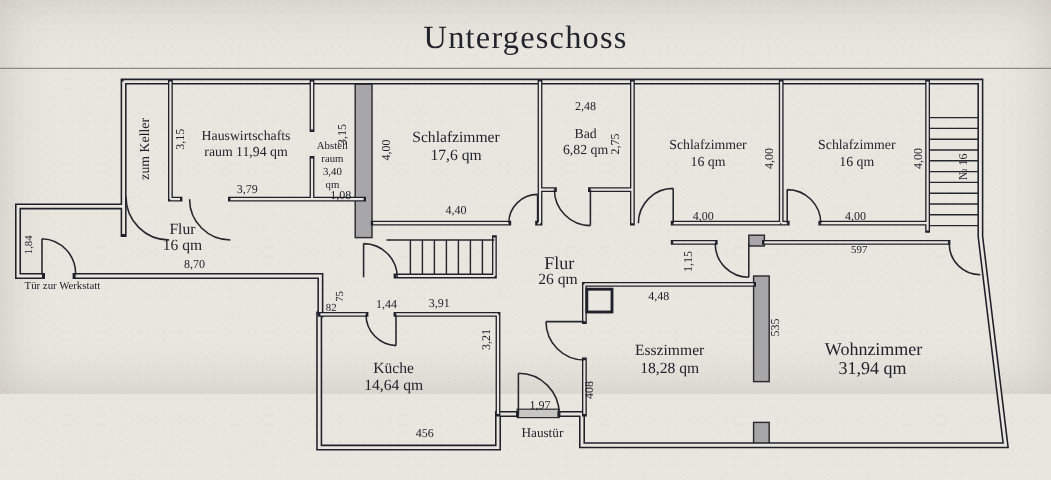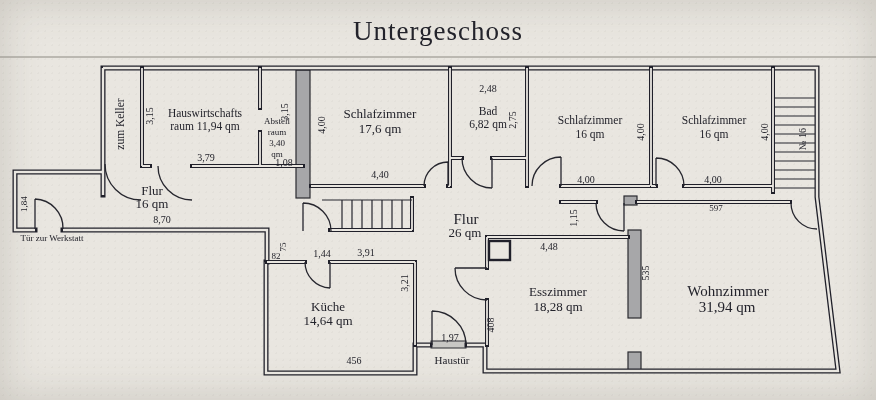"Untergeschoss" #stage { height: 400px -> 328px }
